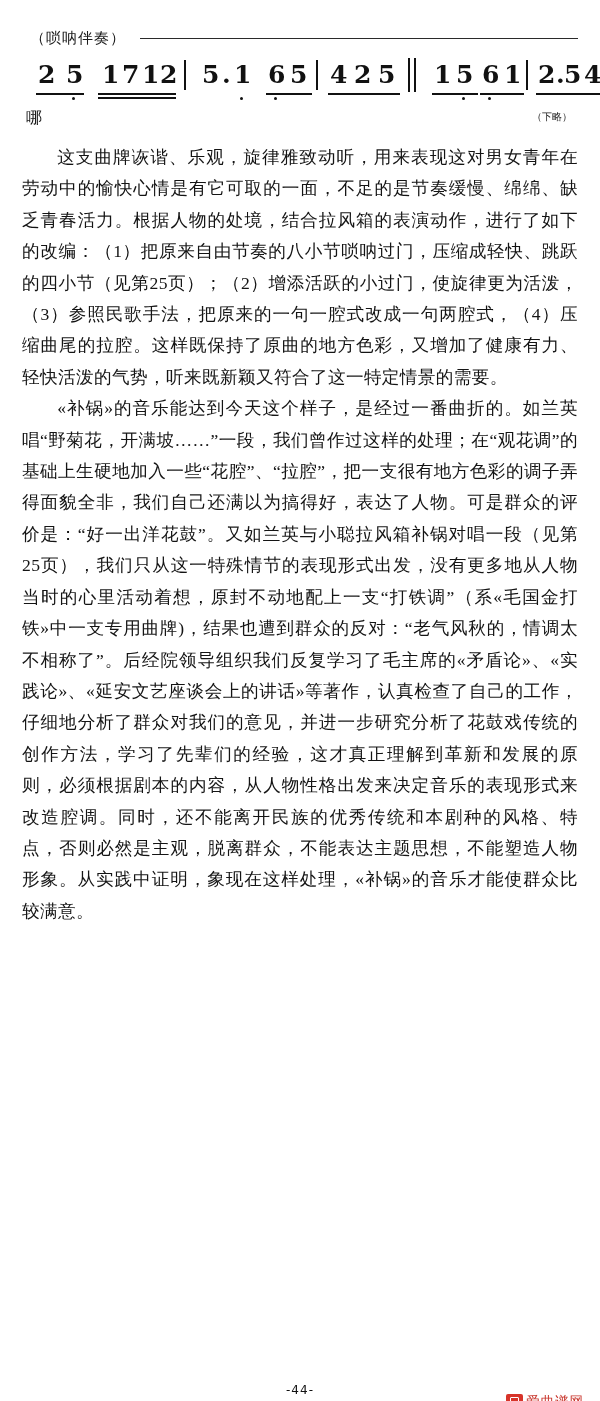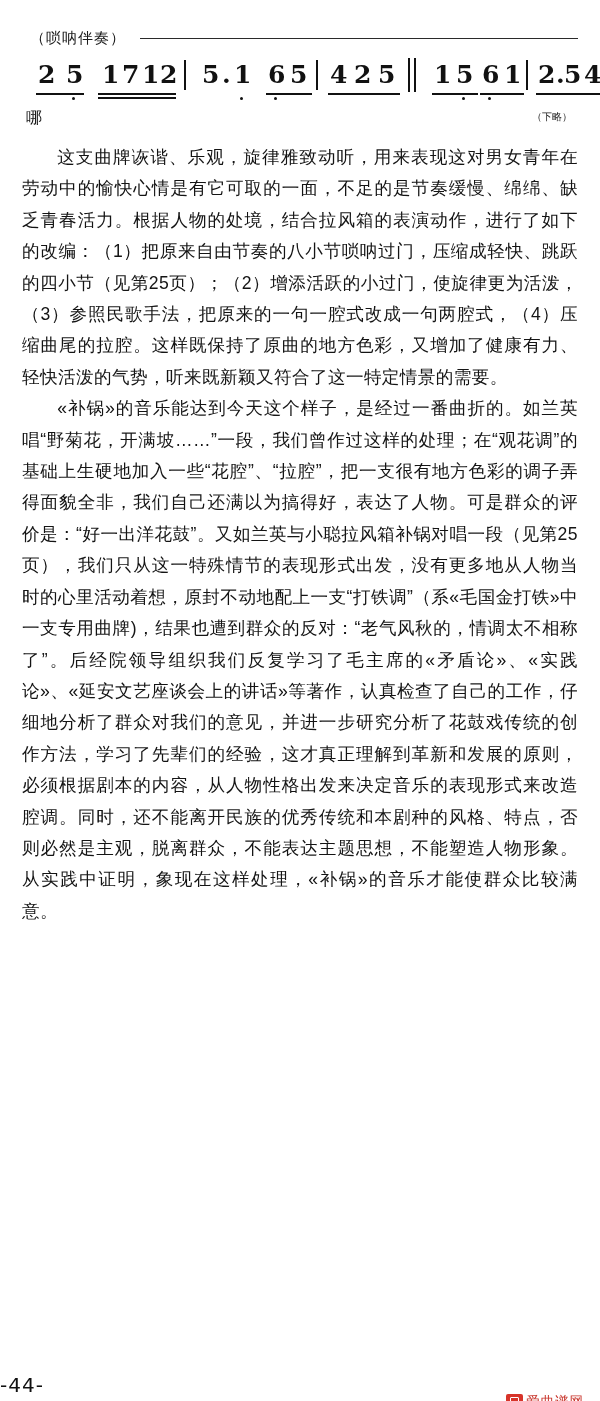"这支曲牌诙谐、乐观，旋律雅致动听，用来表现这对男女青年在劳动中的愉快心情是有它可" .para { font-family: Liberation Sans, sans-serif -> Liberation Serif, serif }
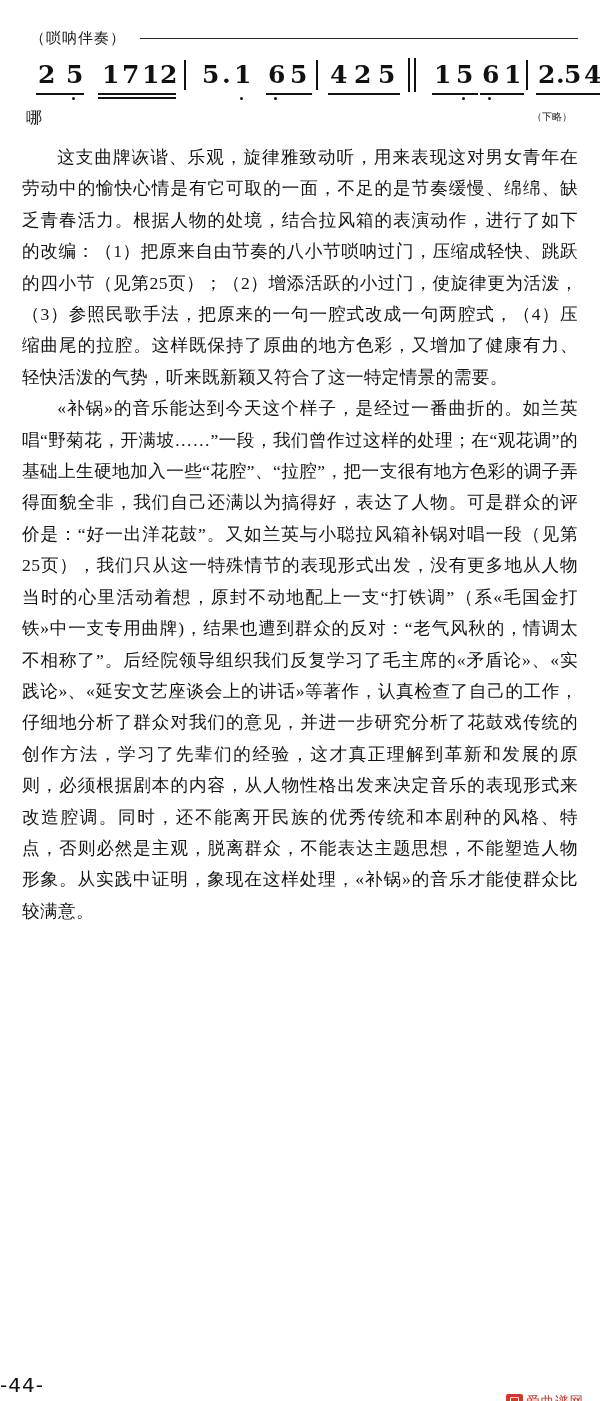"-44-" .page-number { font-size: 20px -> 12px; text-align: left -> center }
